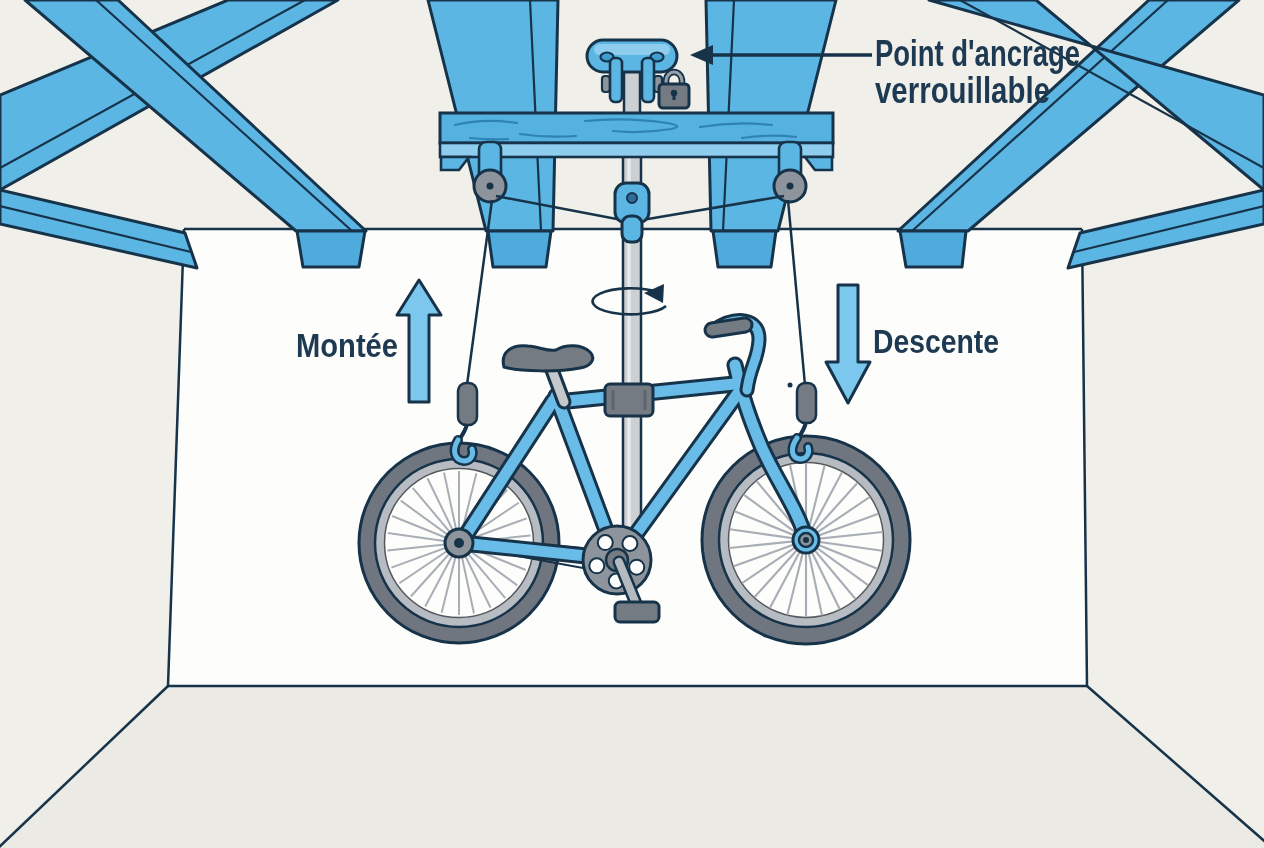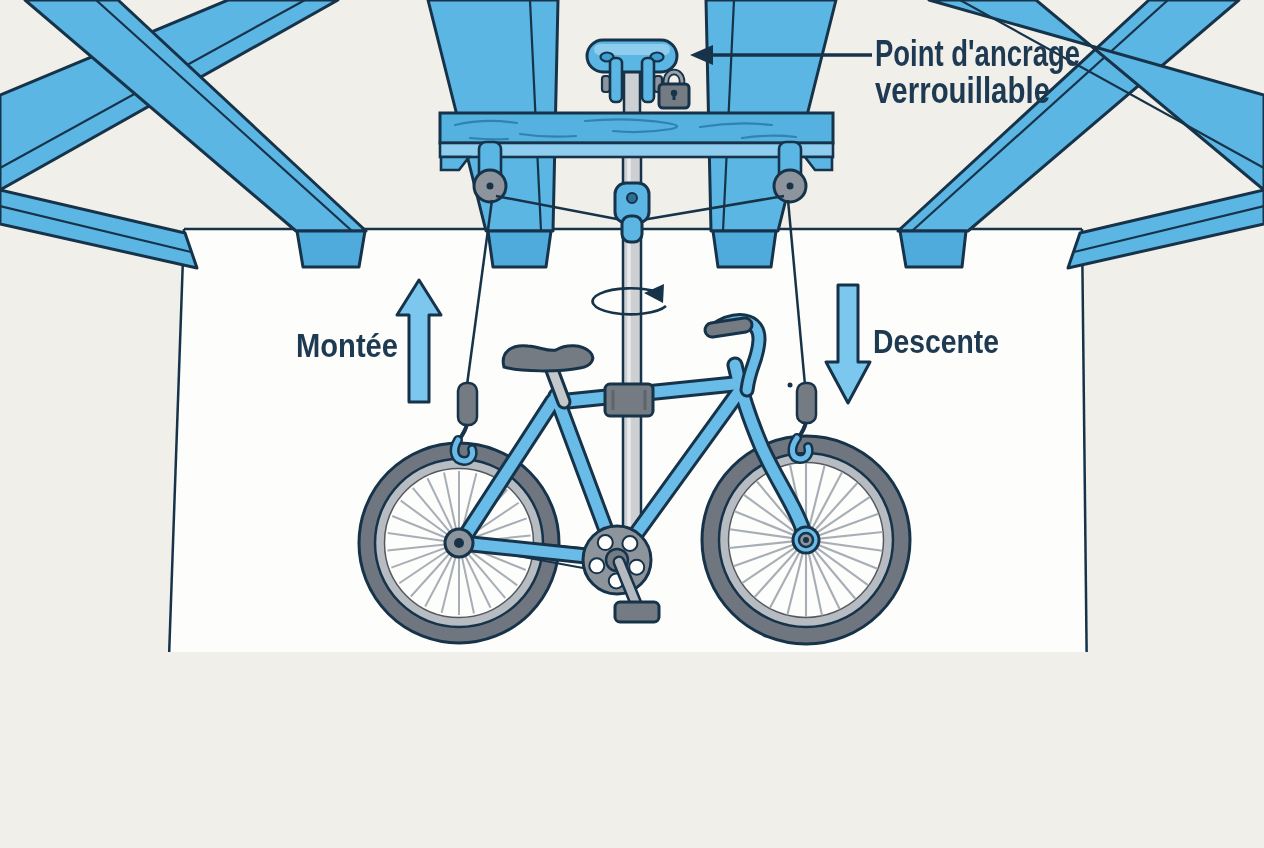"Point d'ancrage" .stage { height: 652px -> 848px }
